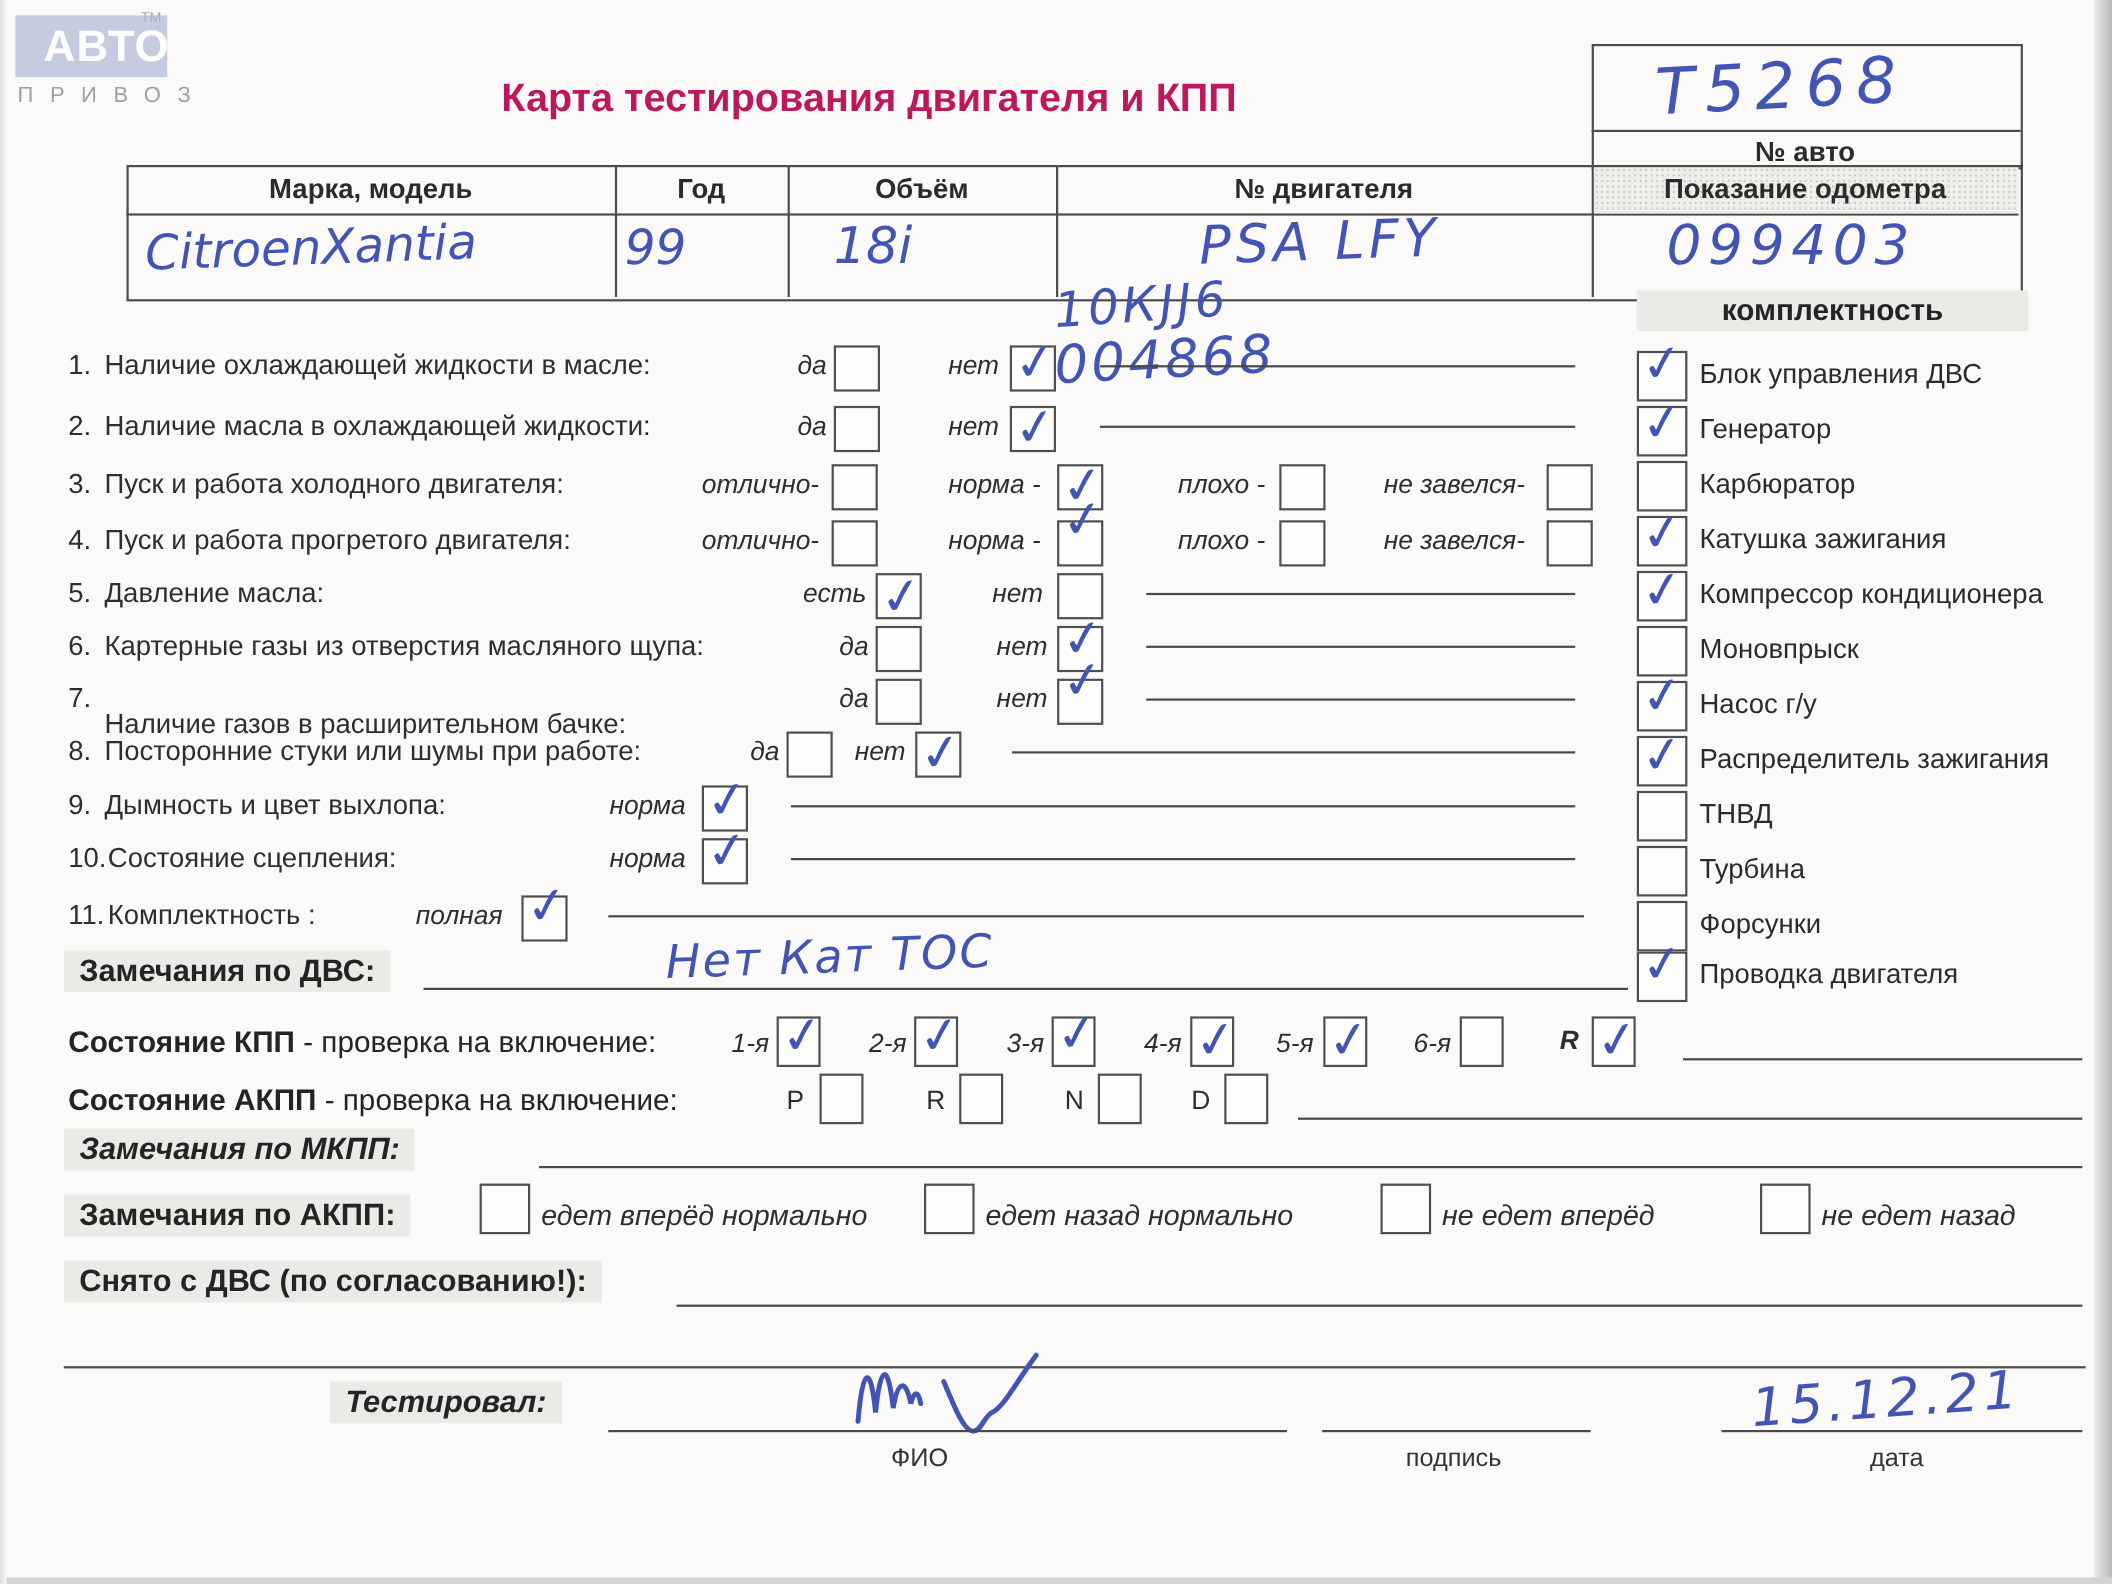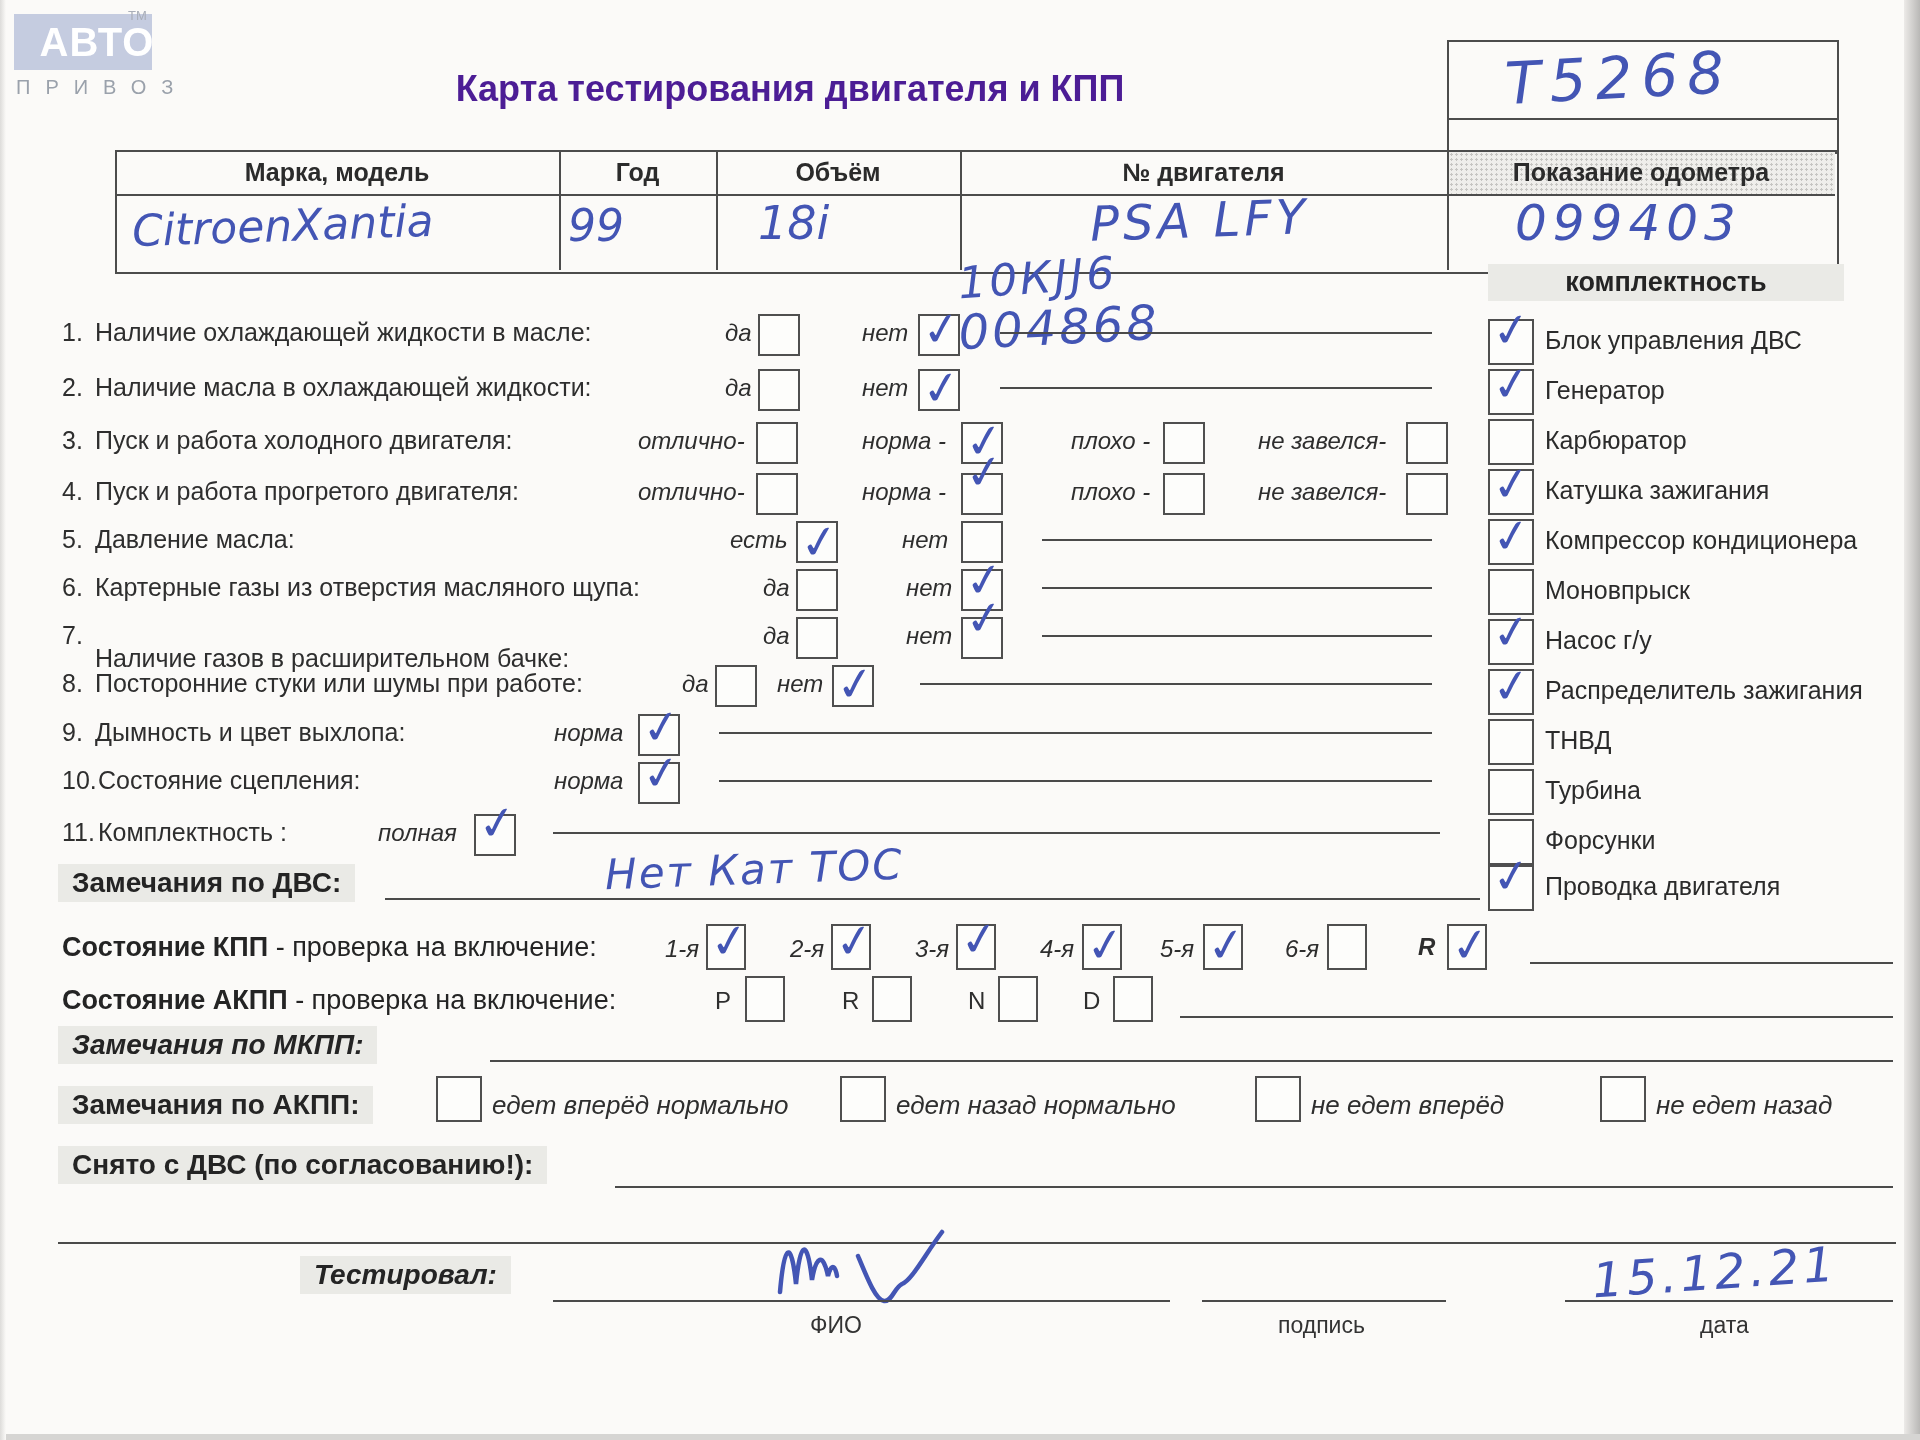"Карта тестирования двигателя и КПП" .title { color: #4c1d95 -> #be185d }
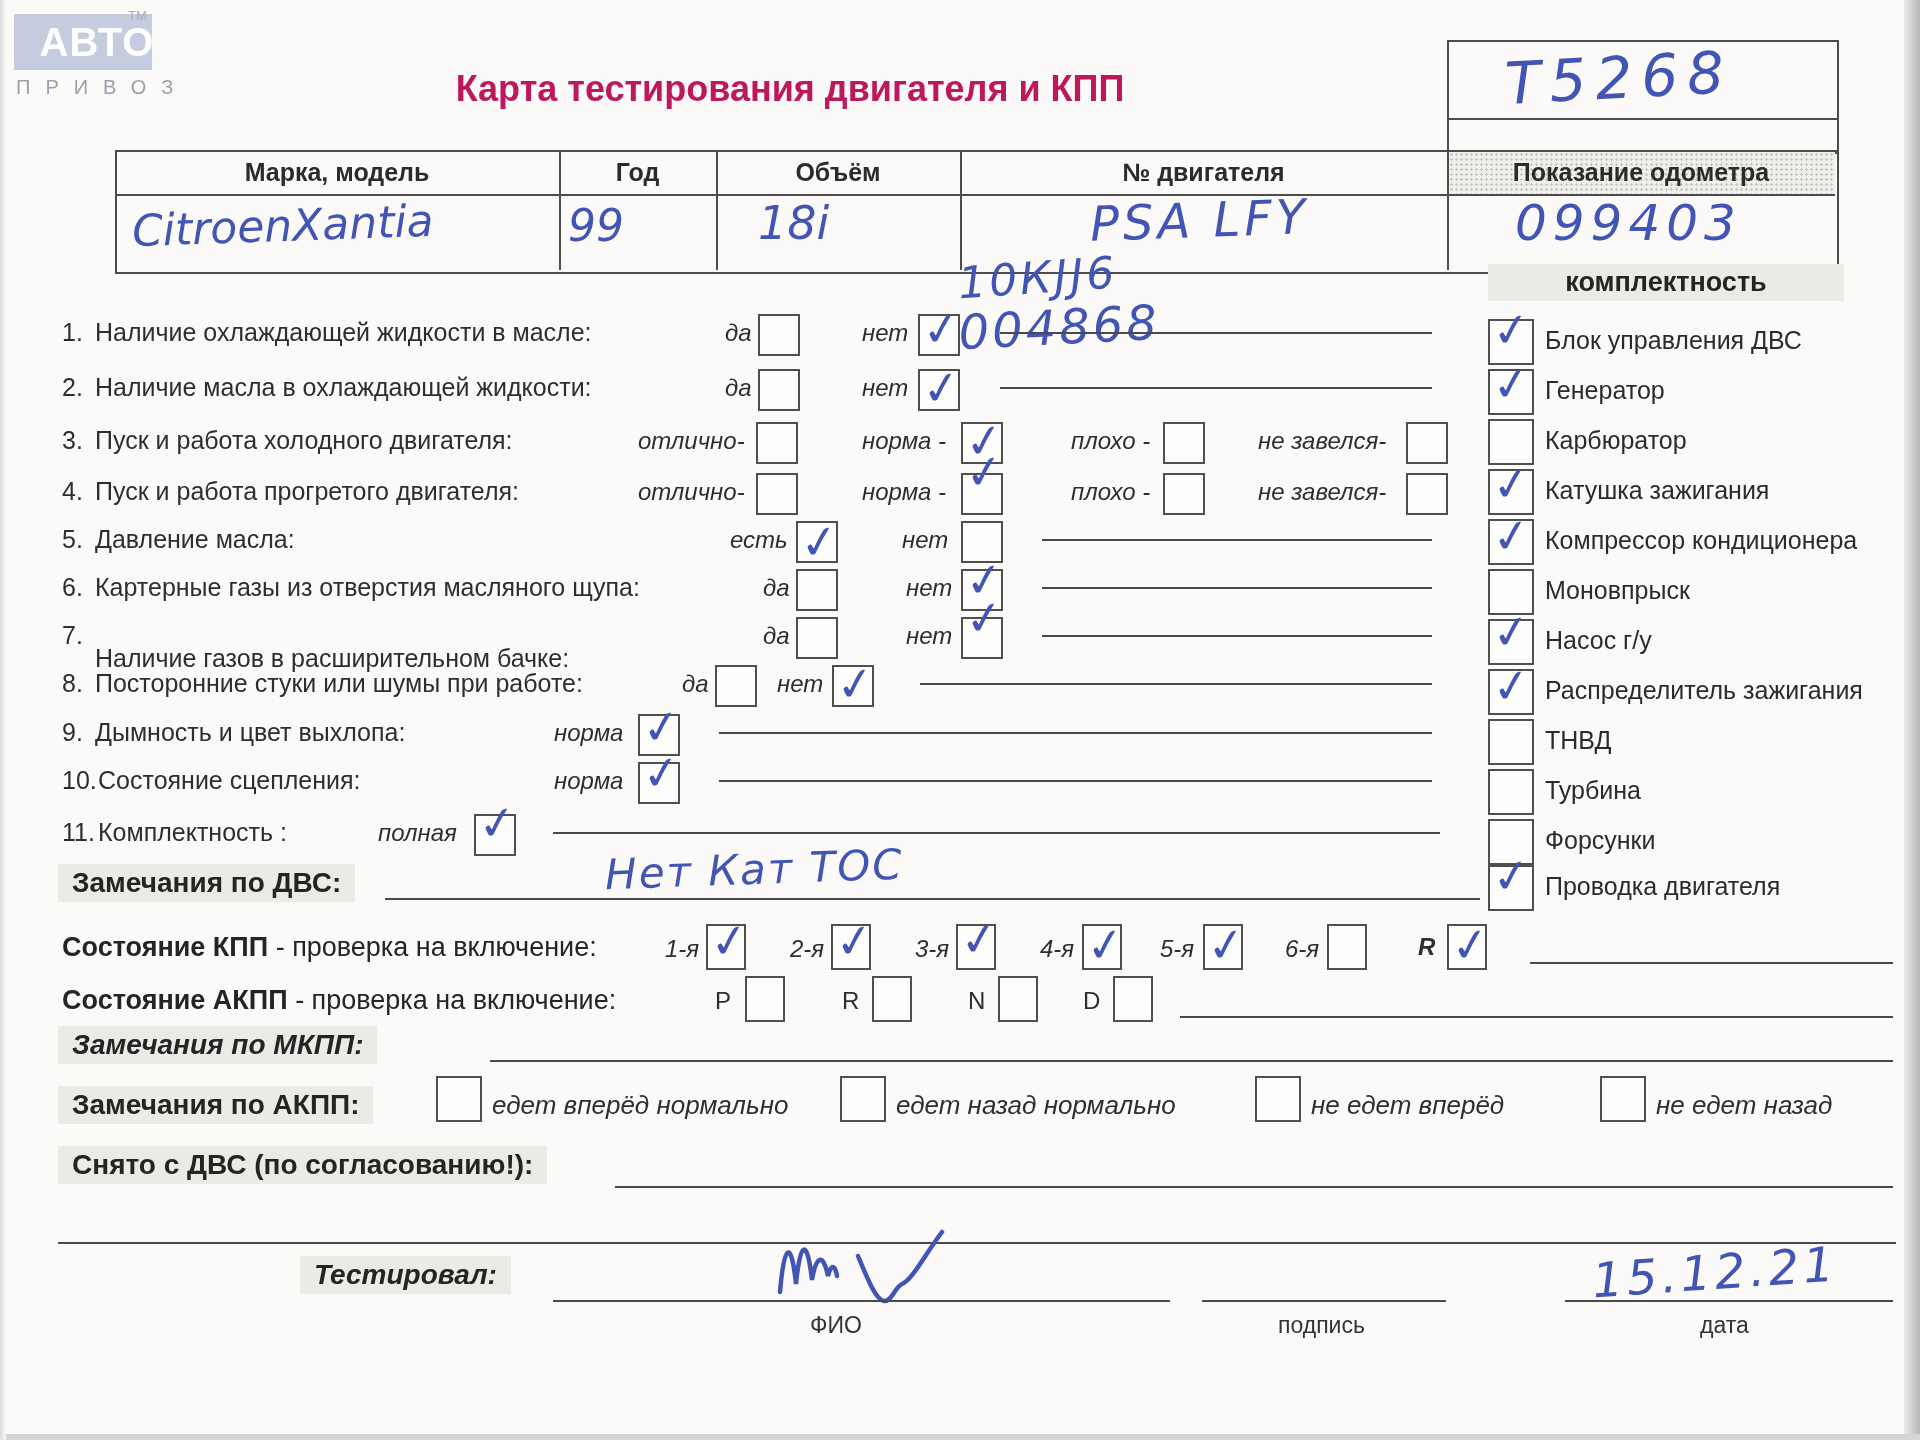"№ авто" div.th { html: none -> <div>№ авто</div> }
